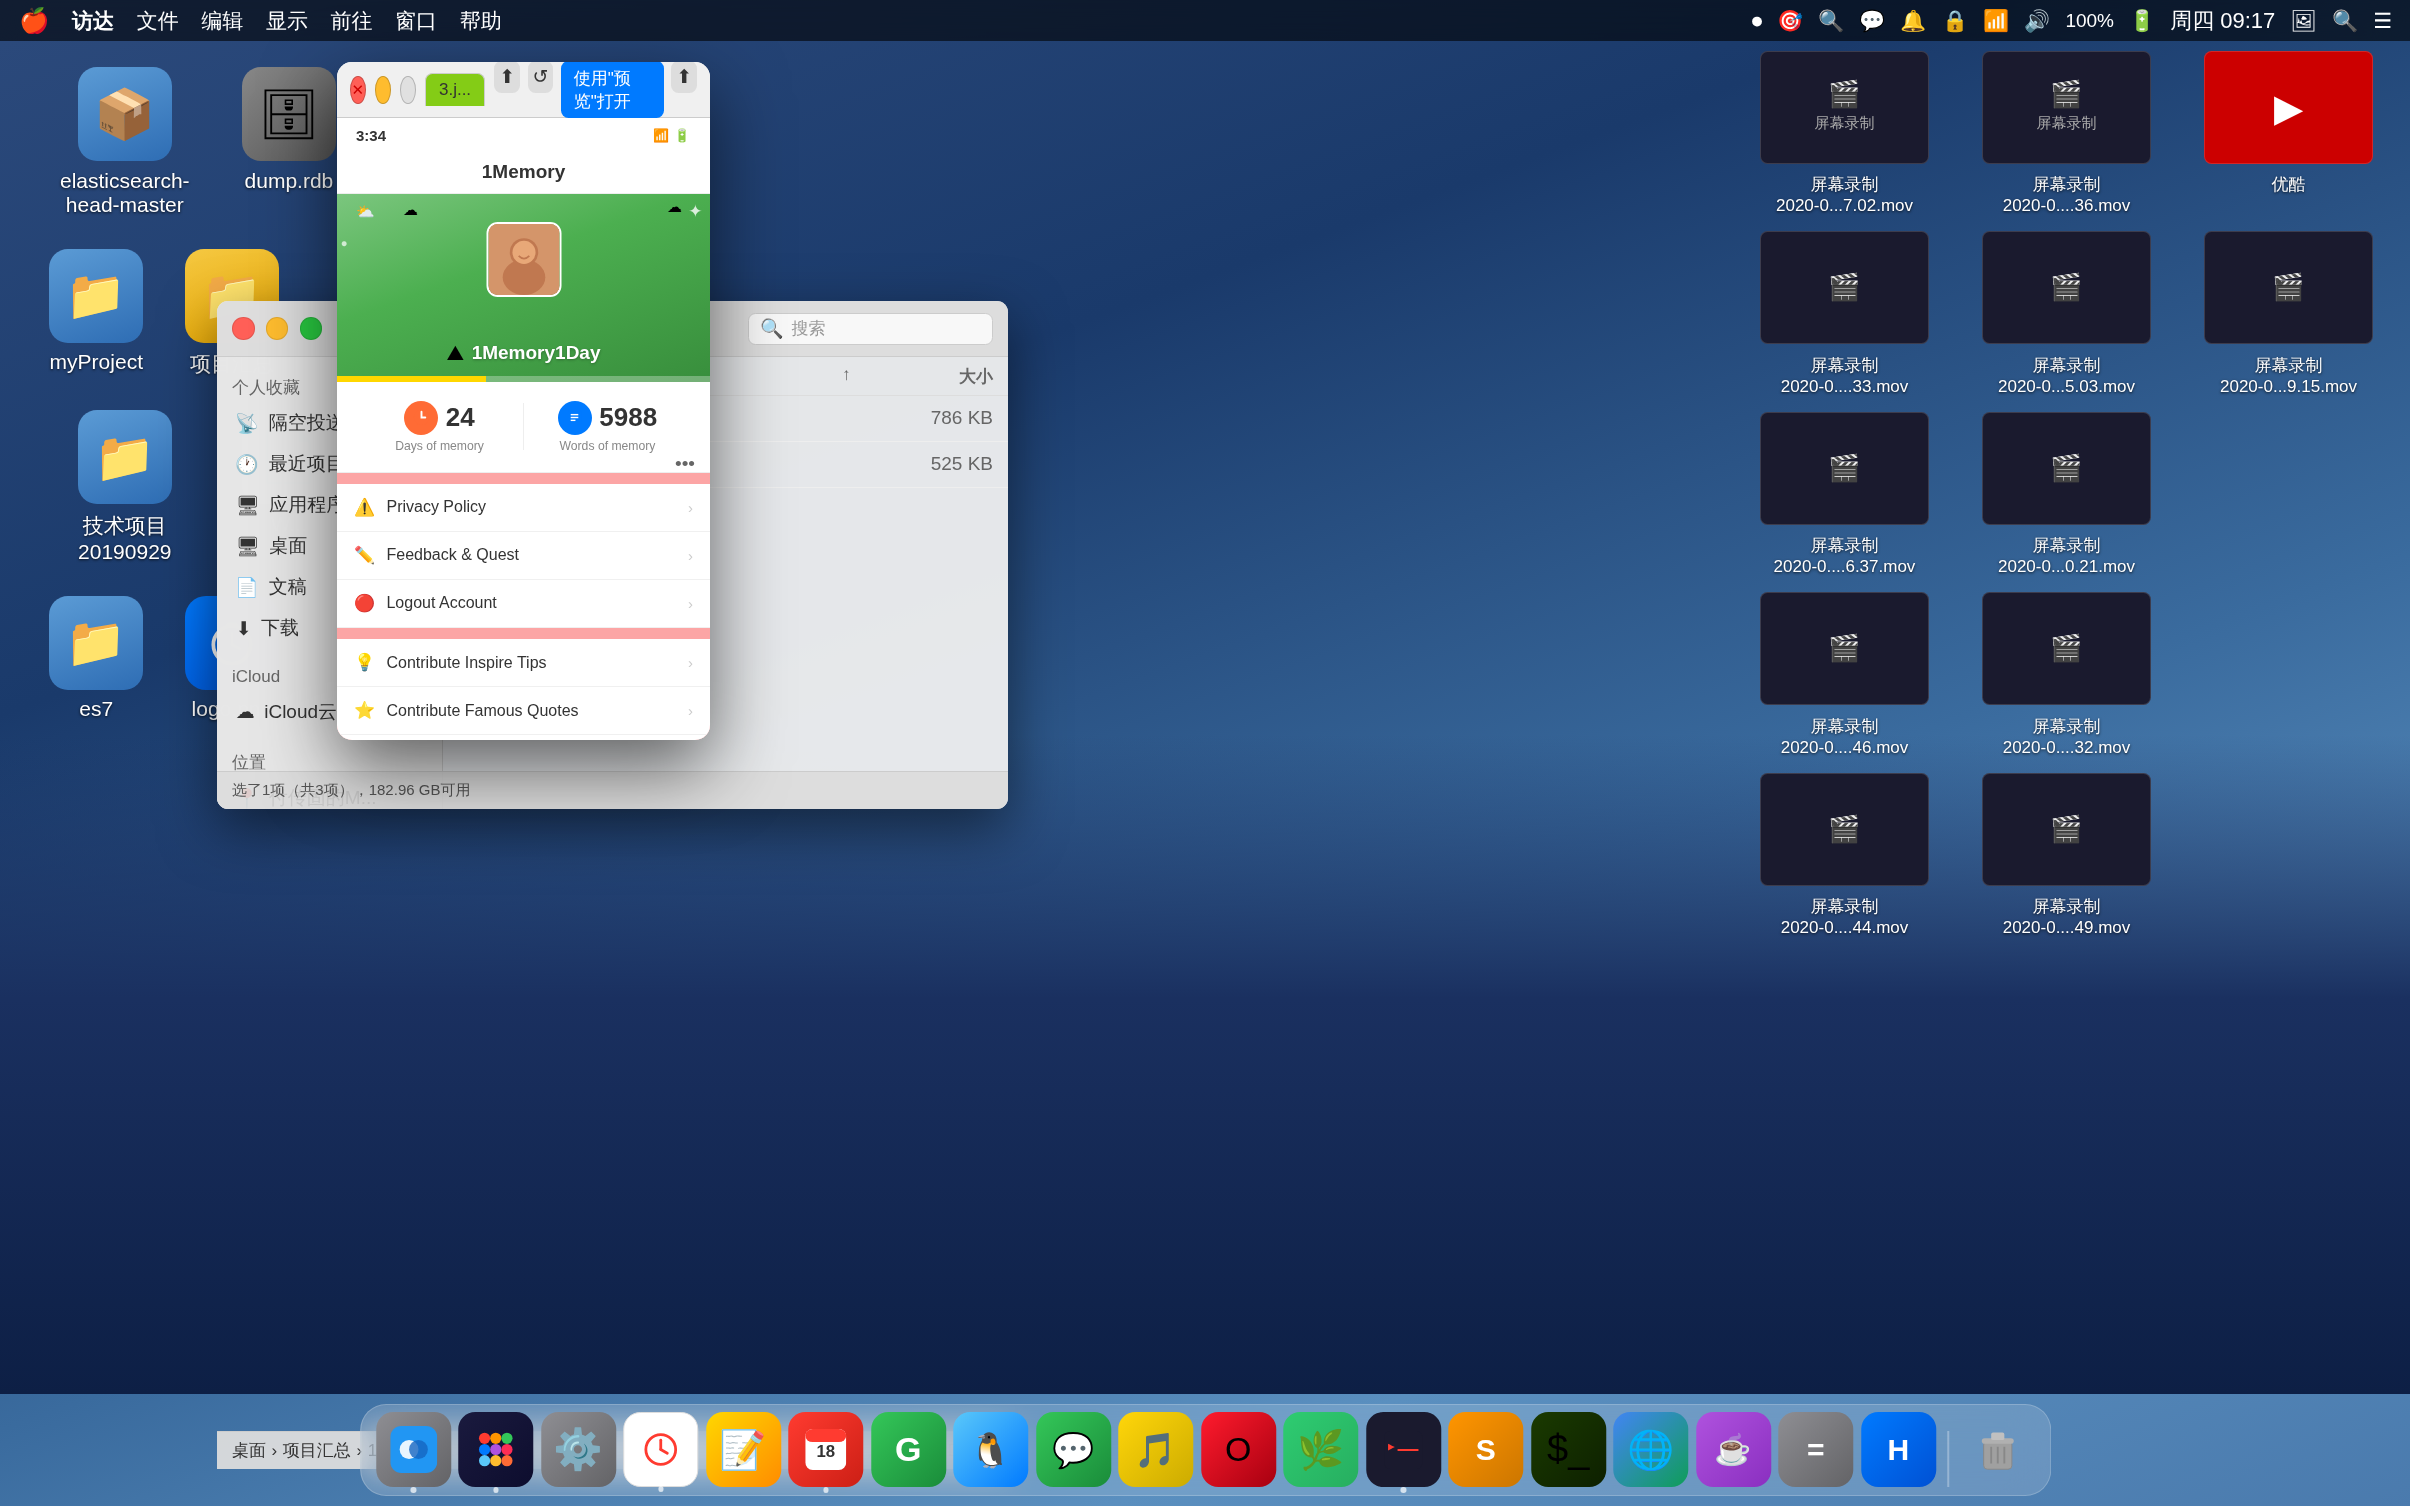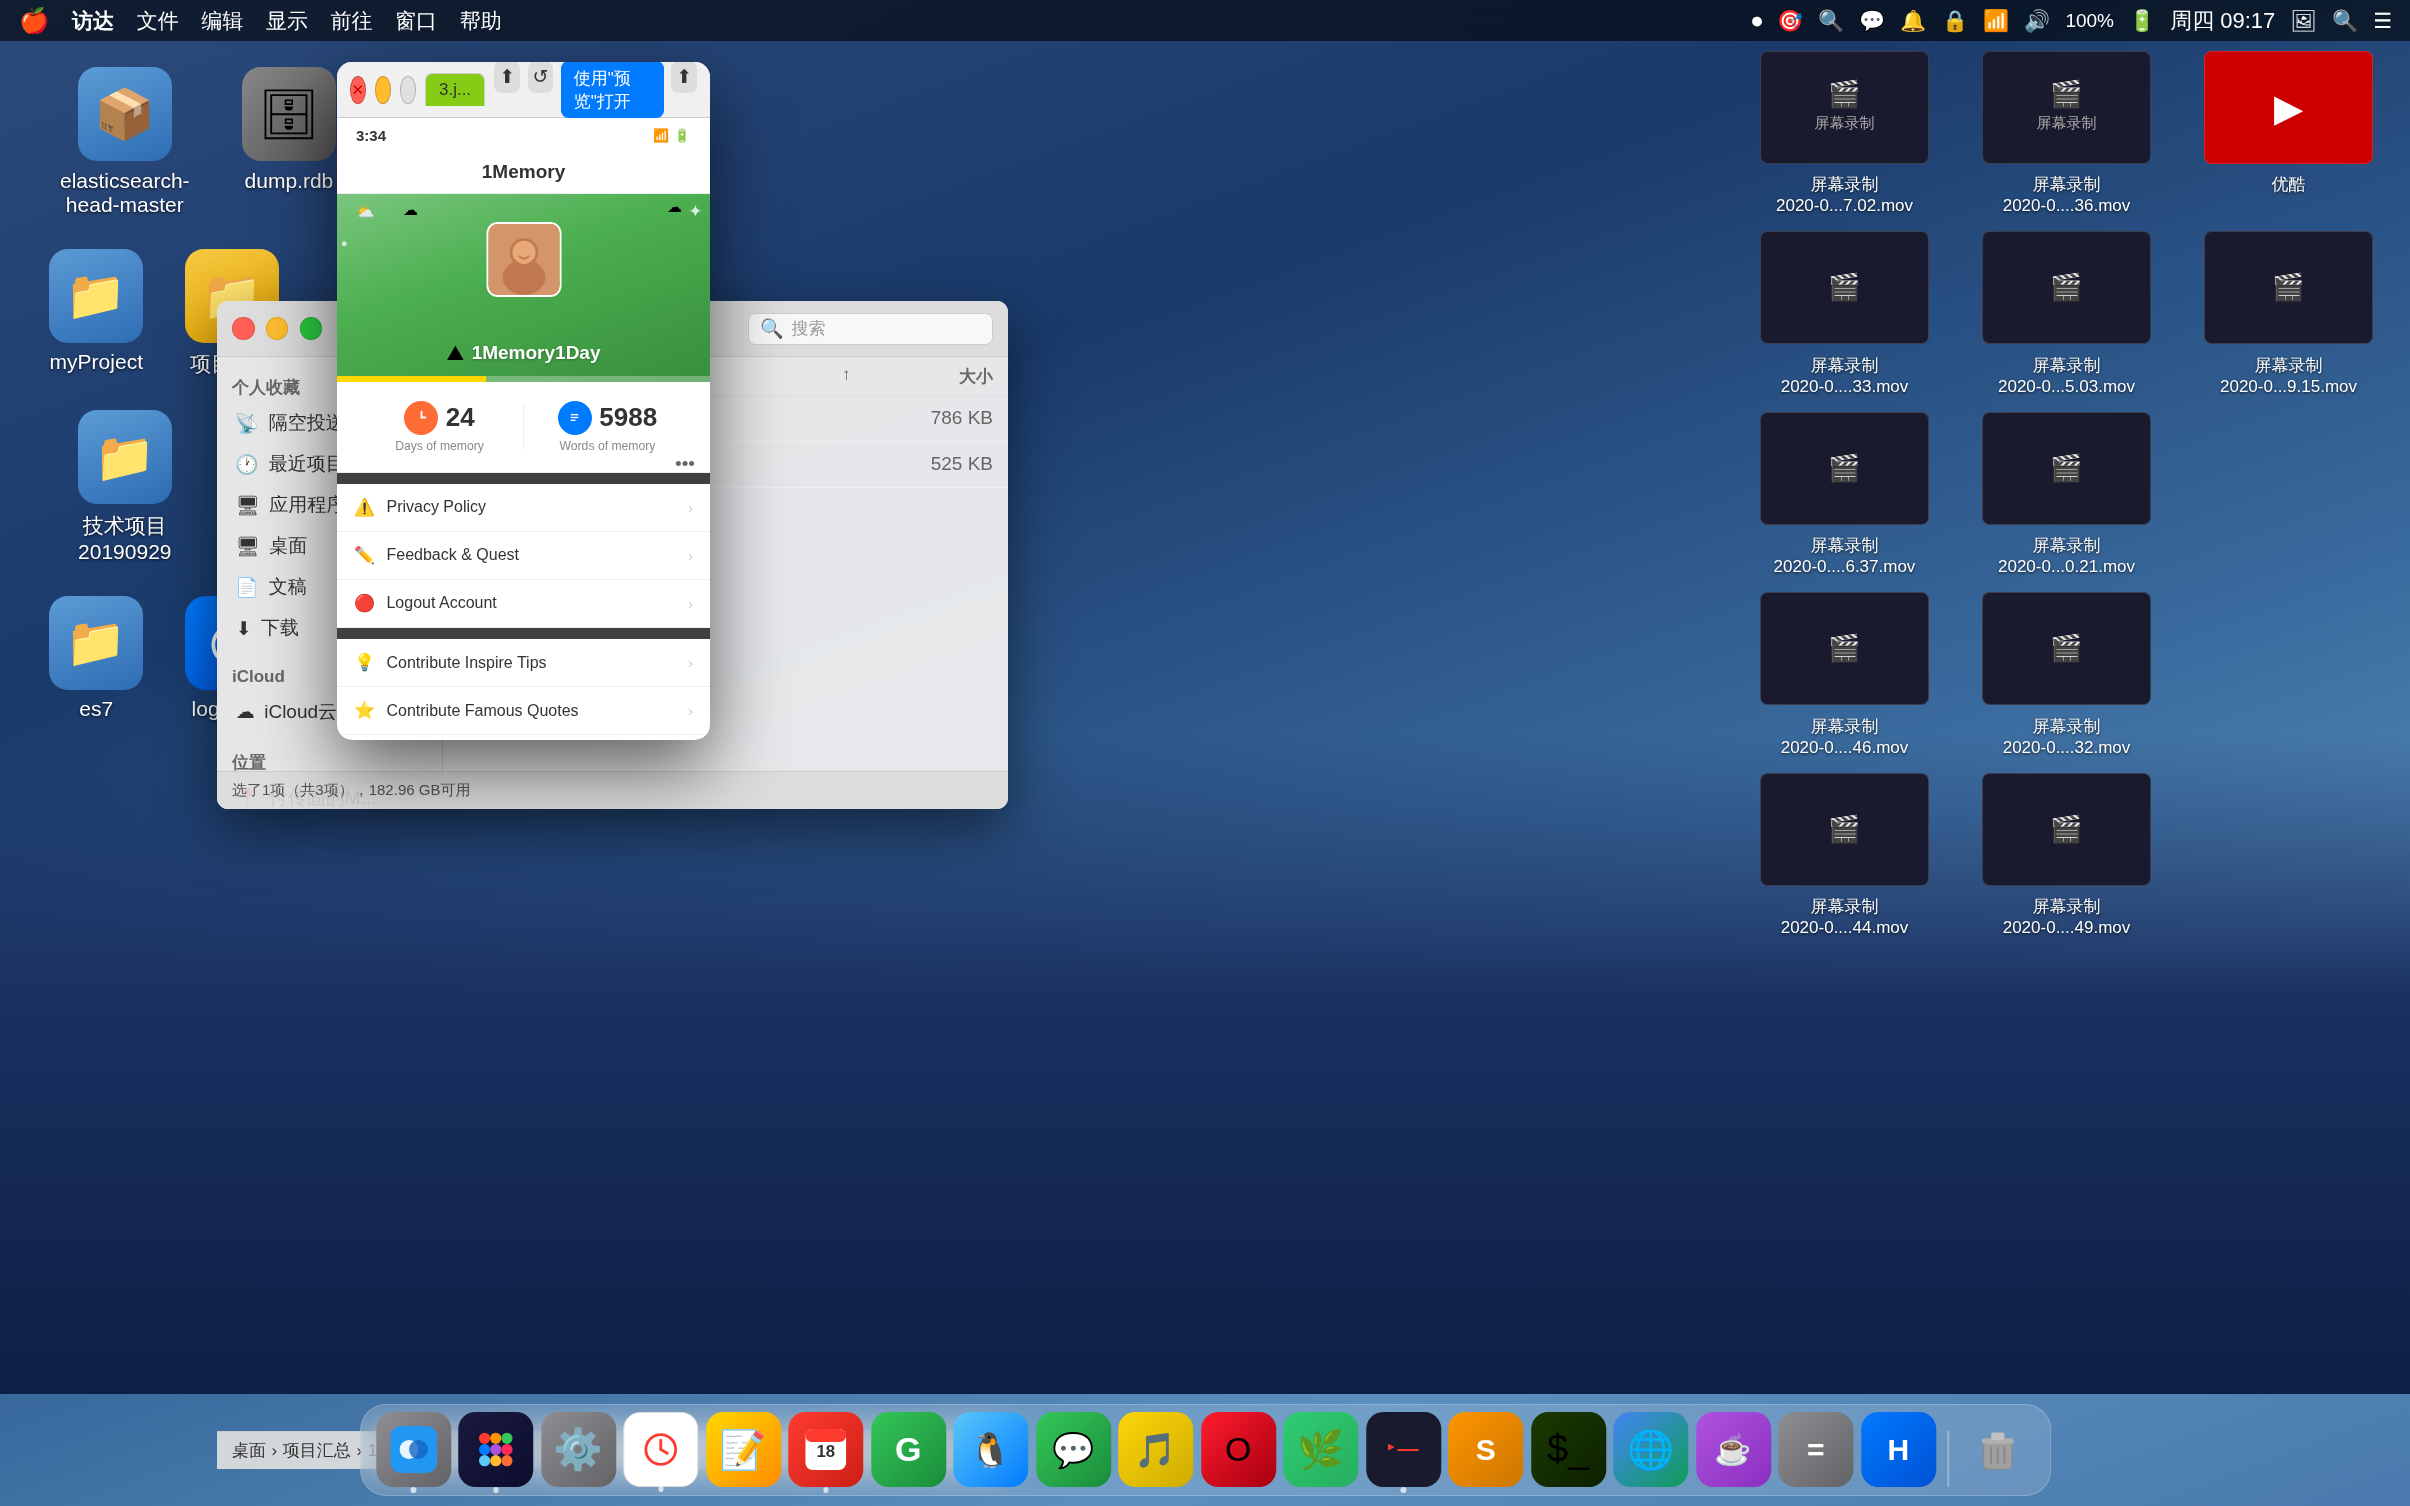"3:34" .iphone-screen { background: #404040 -> #fca5a5 }
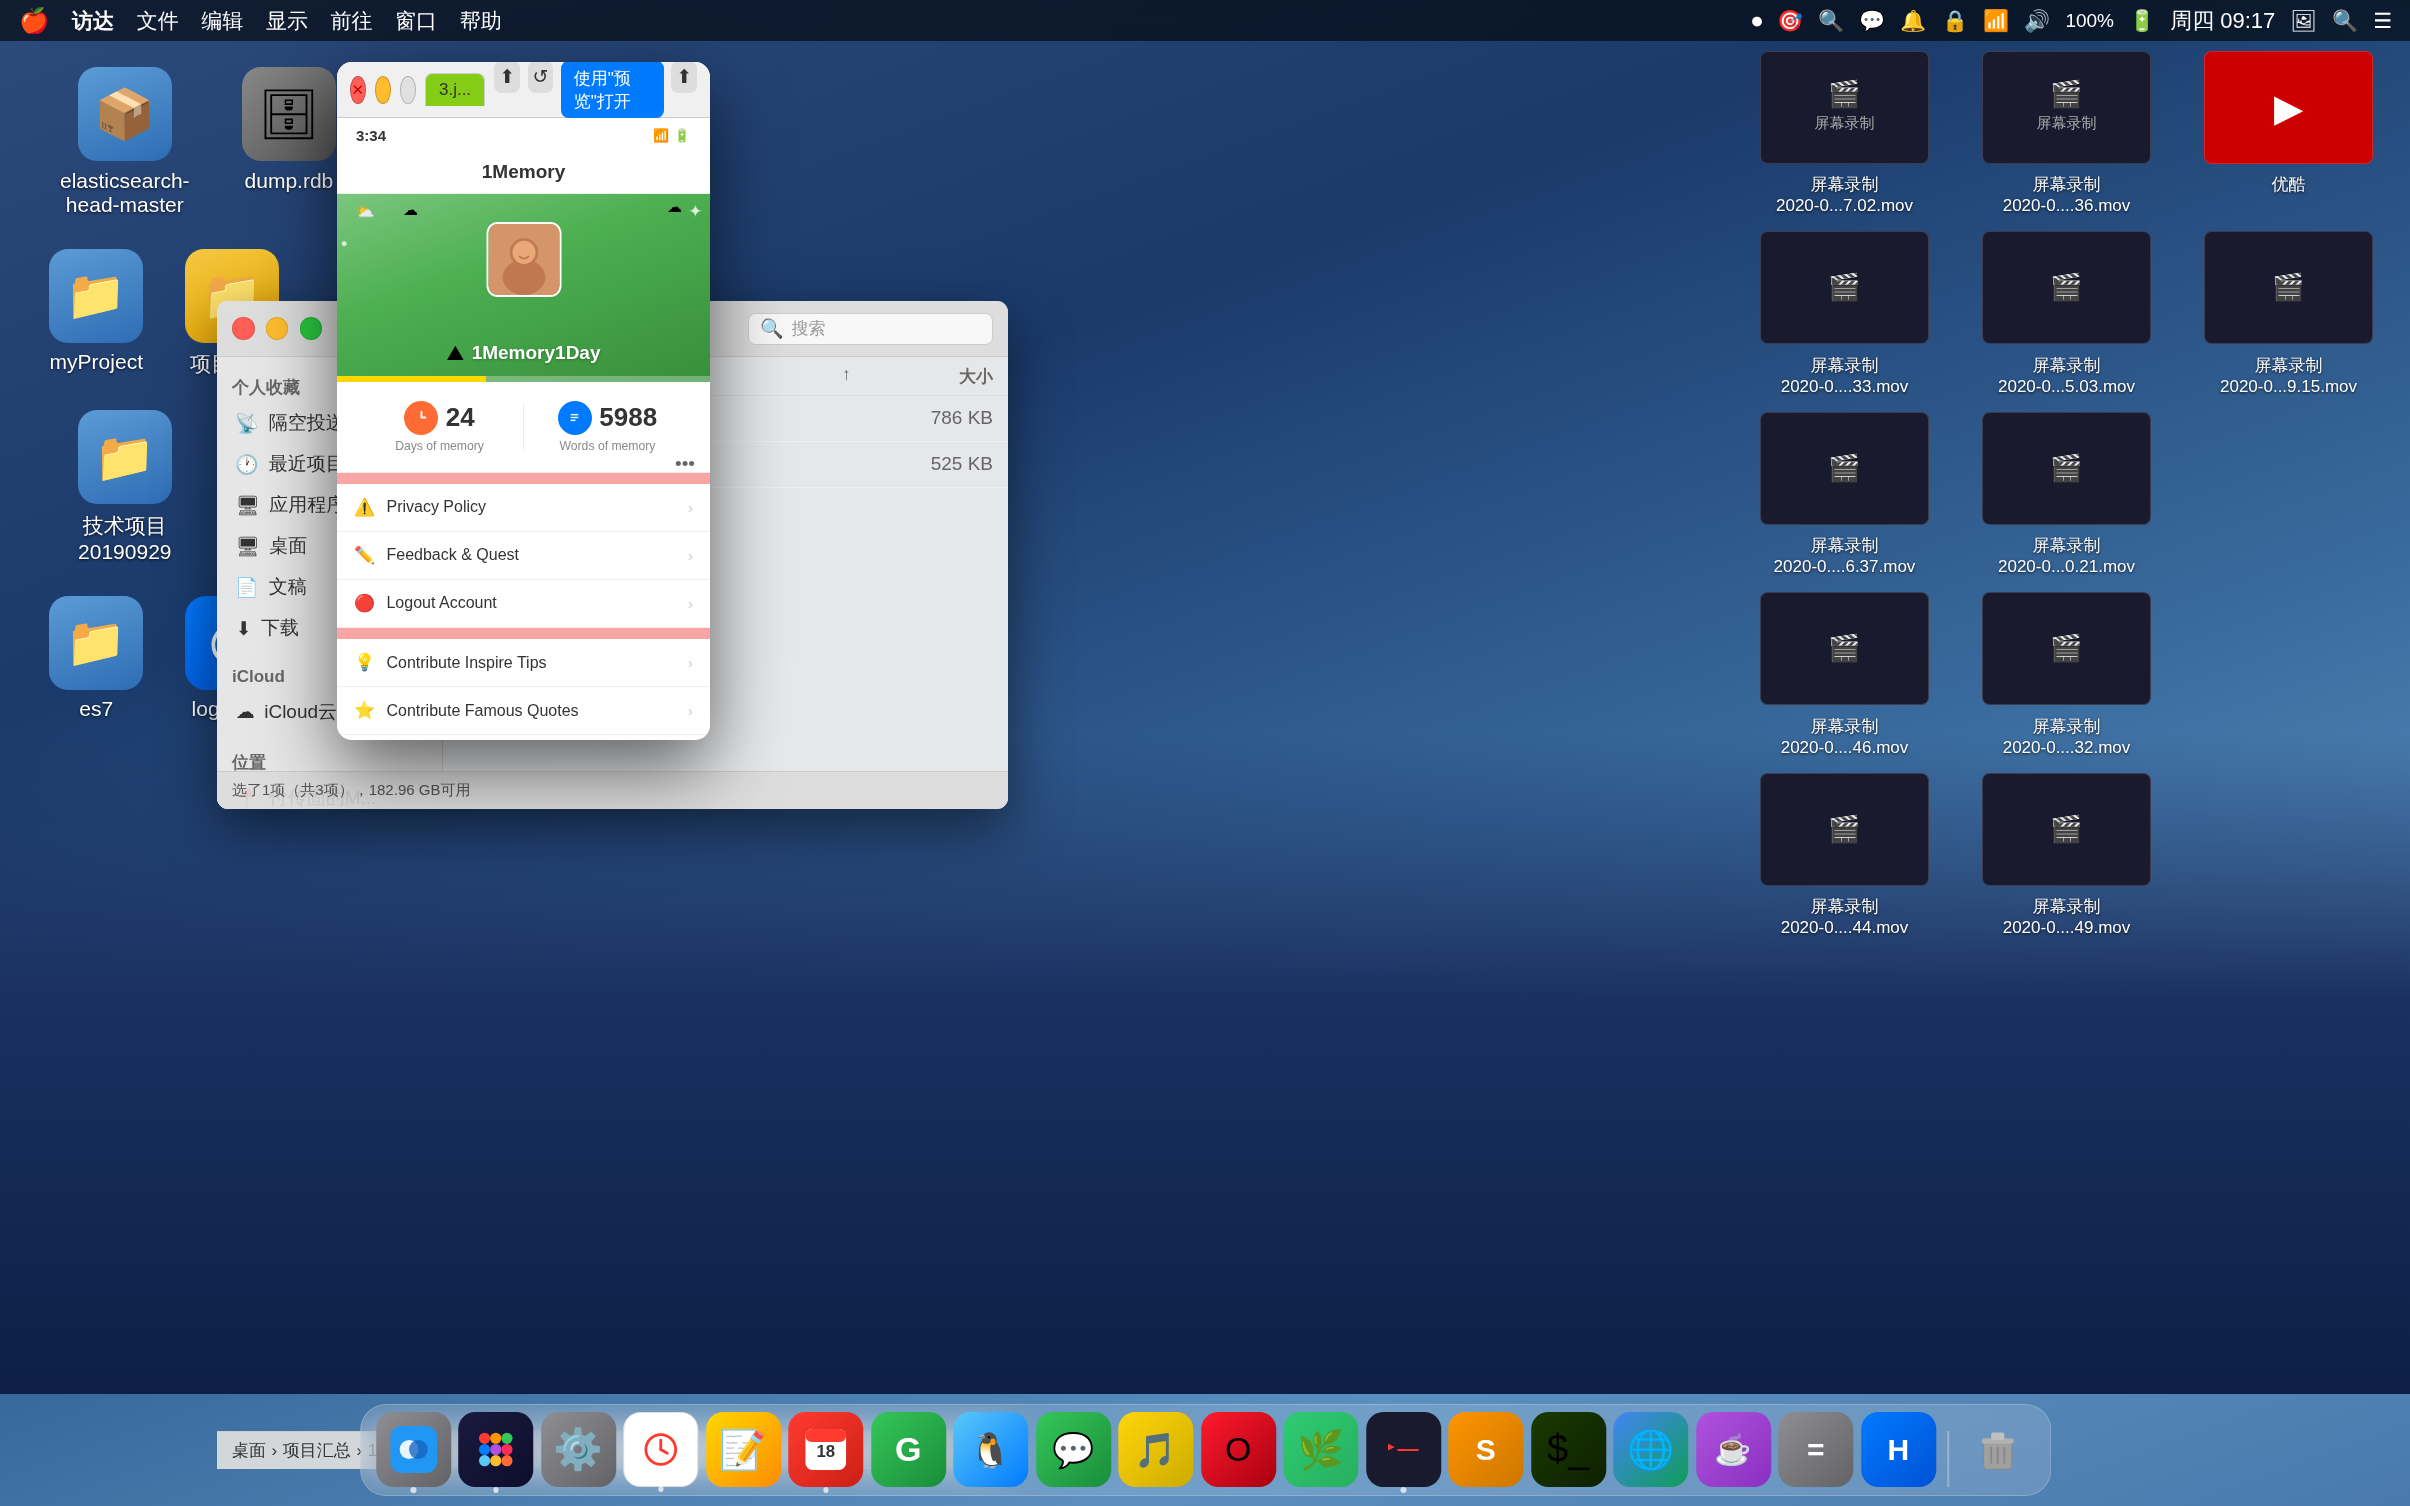"个人收藏" .finder-sidebar-section { font-weight: 700 -> 400 }
